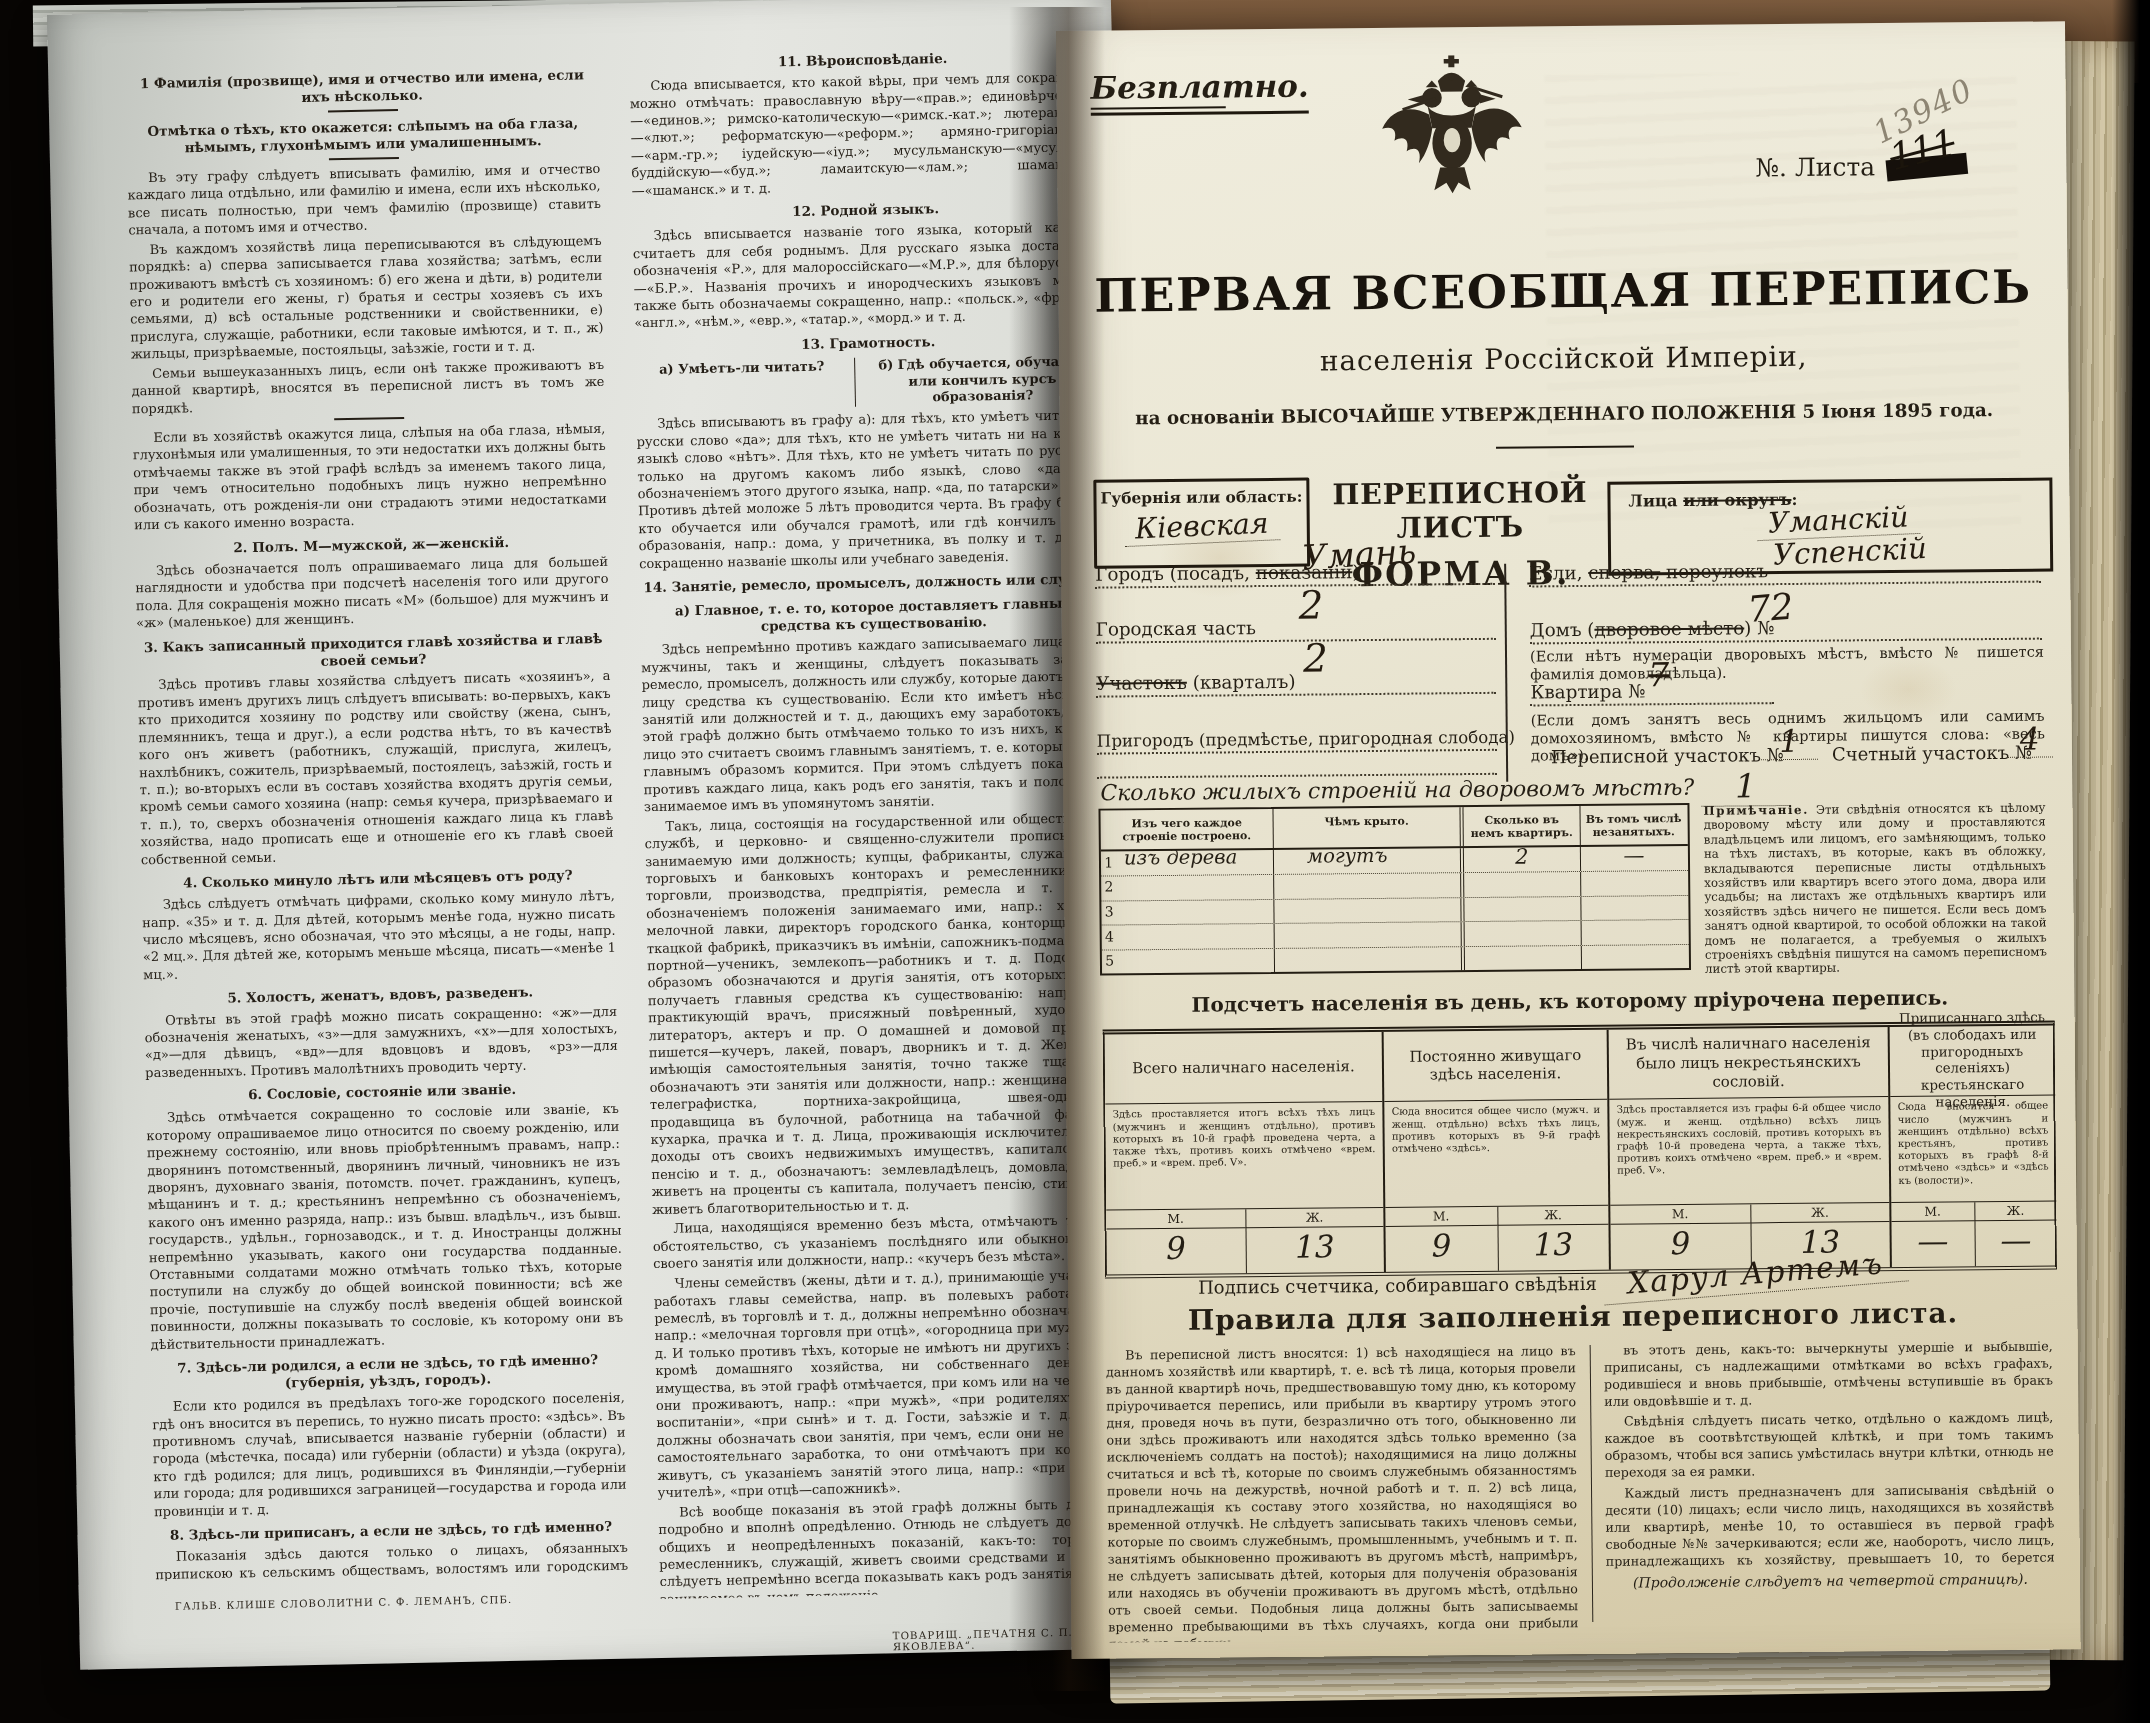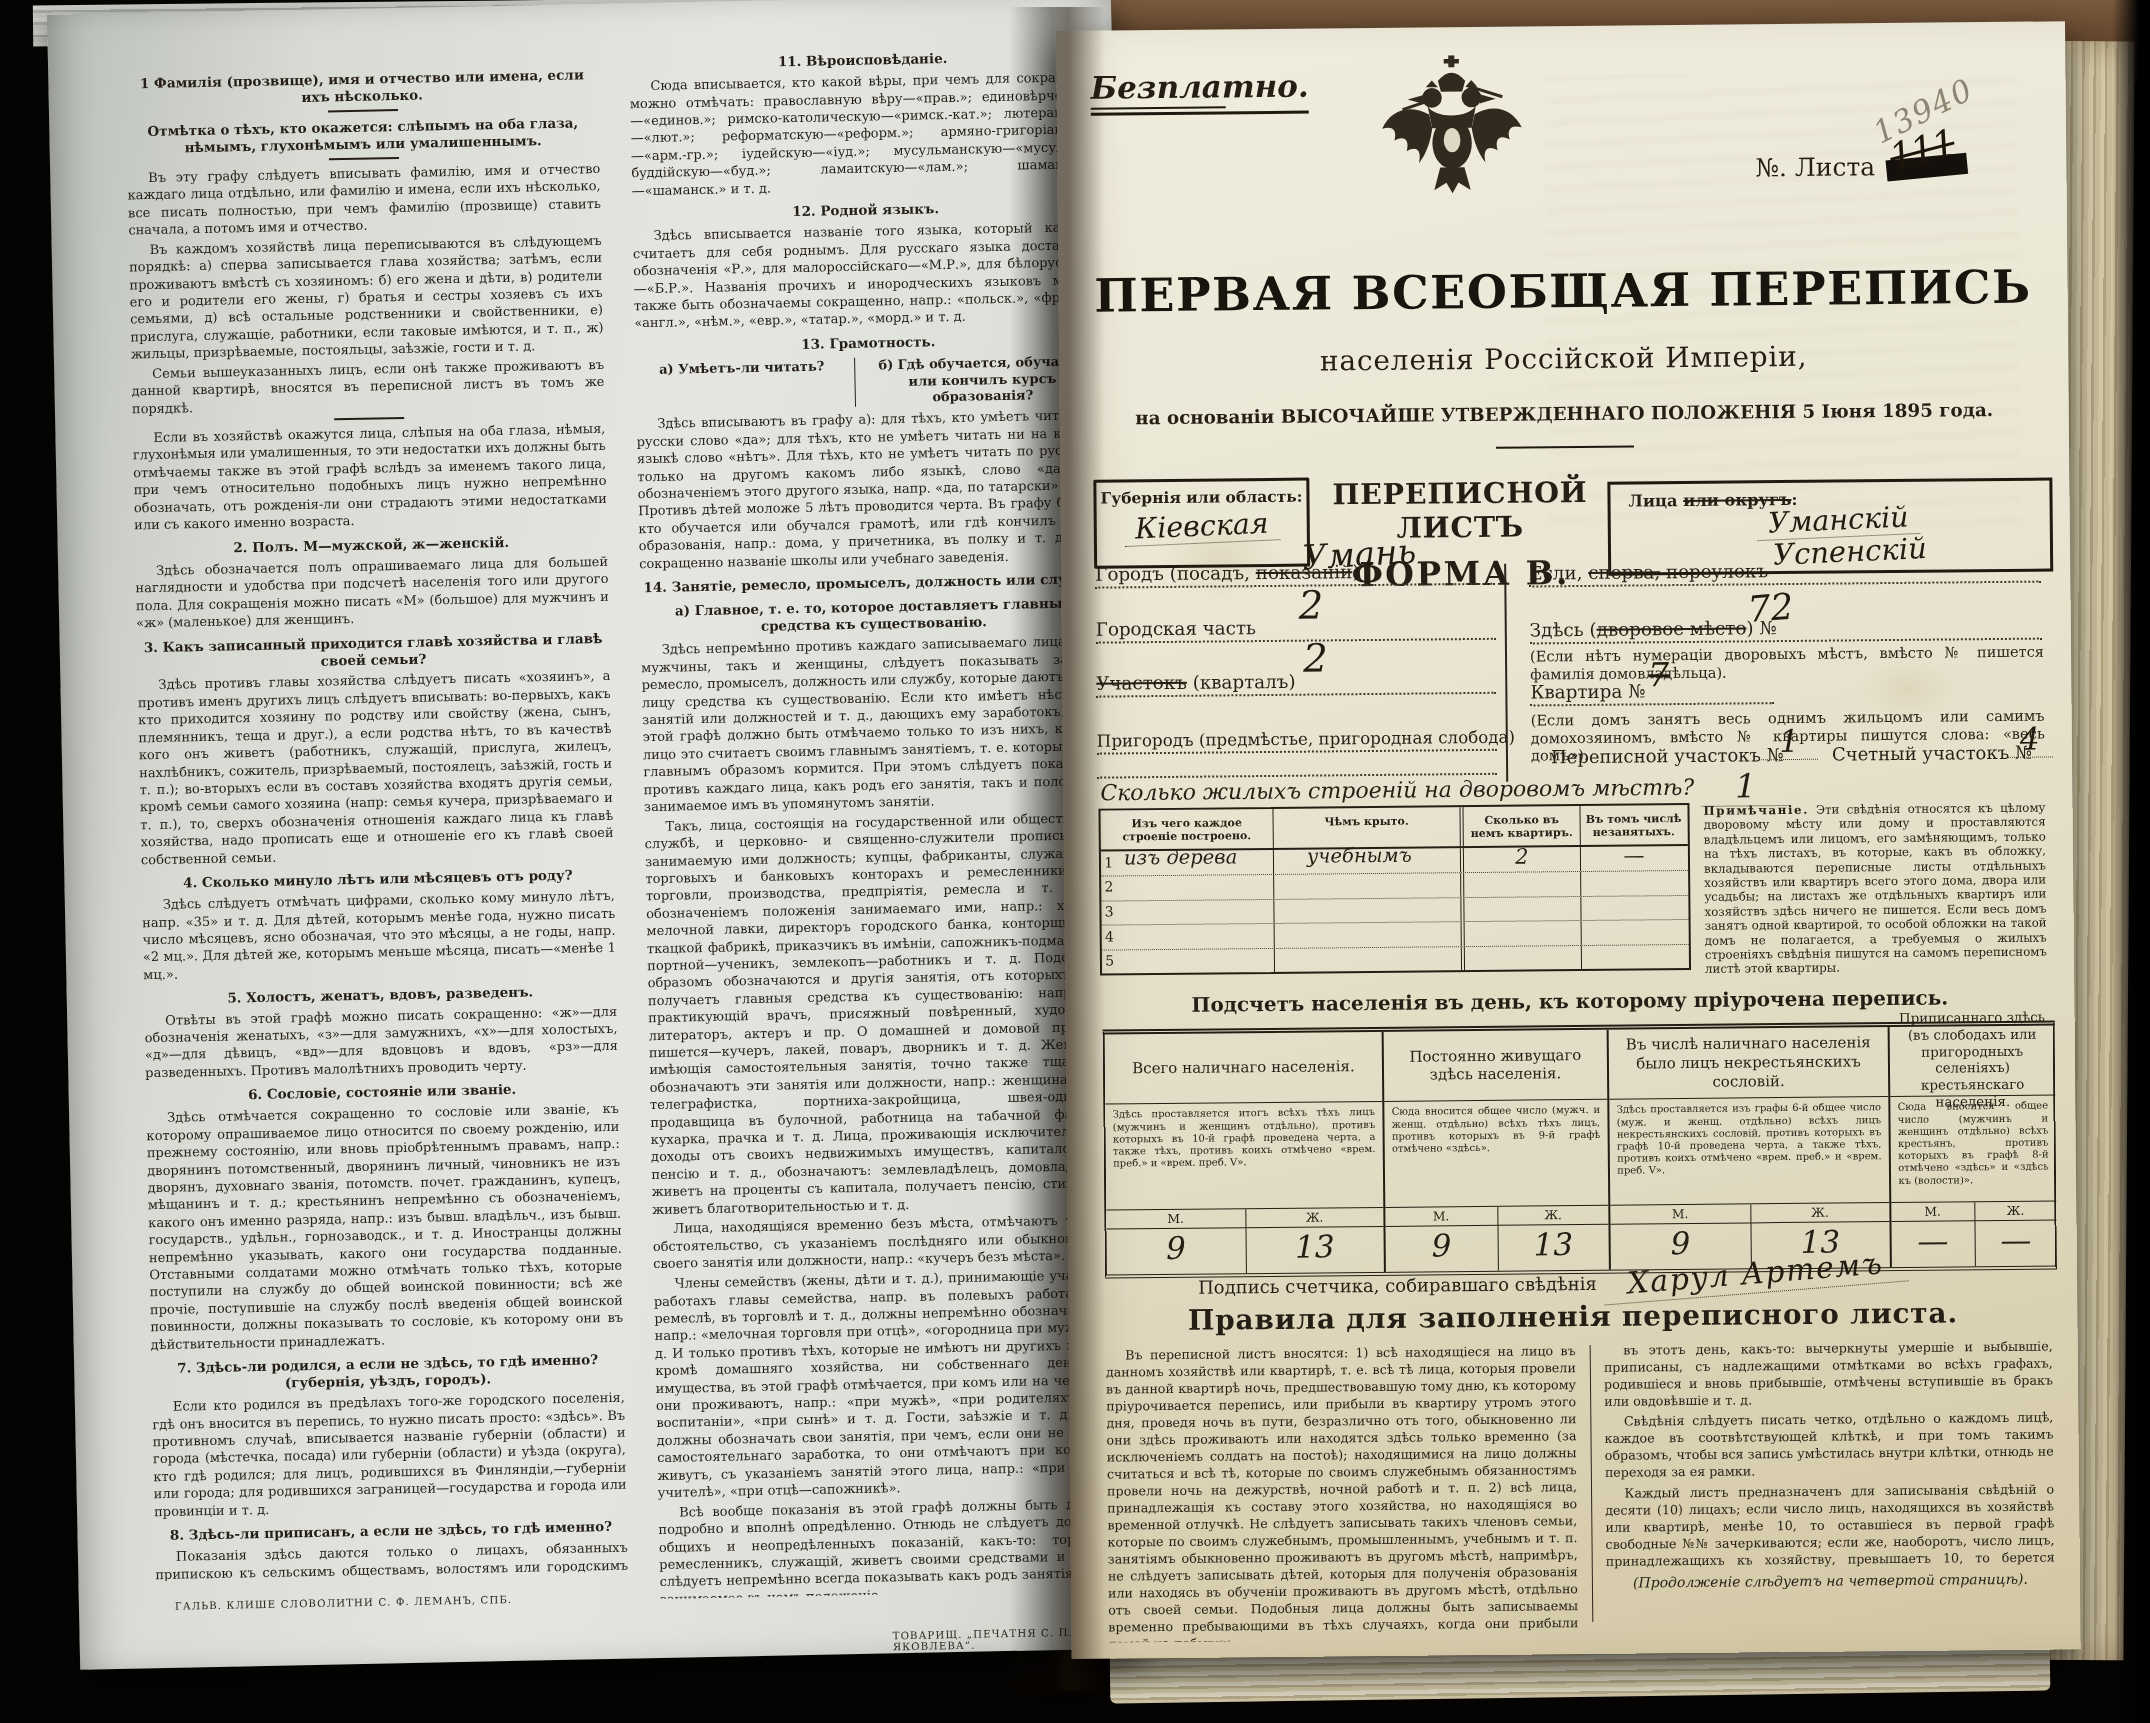"Здѣсь (" span { text: Здѣсь -> Домъ }
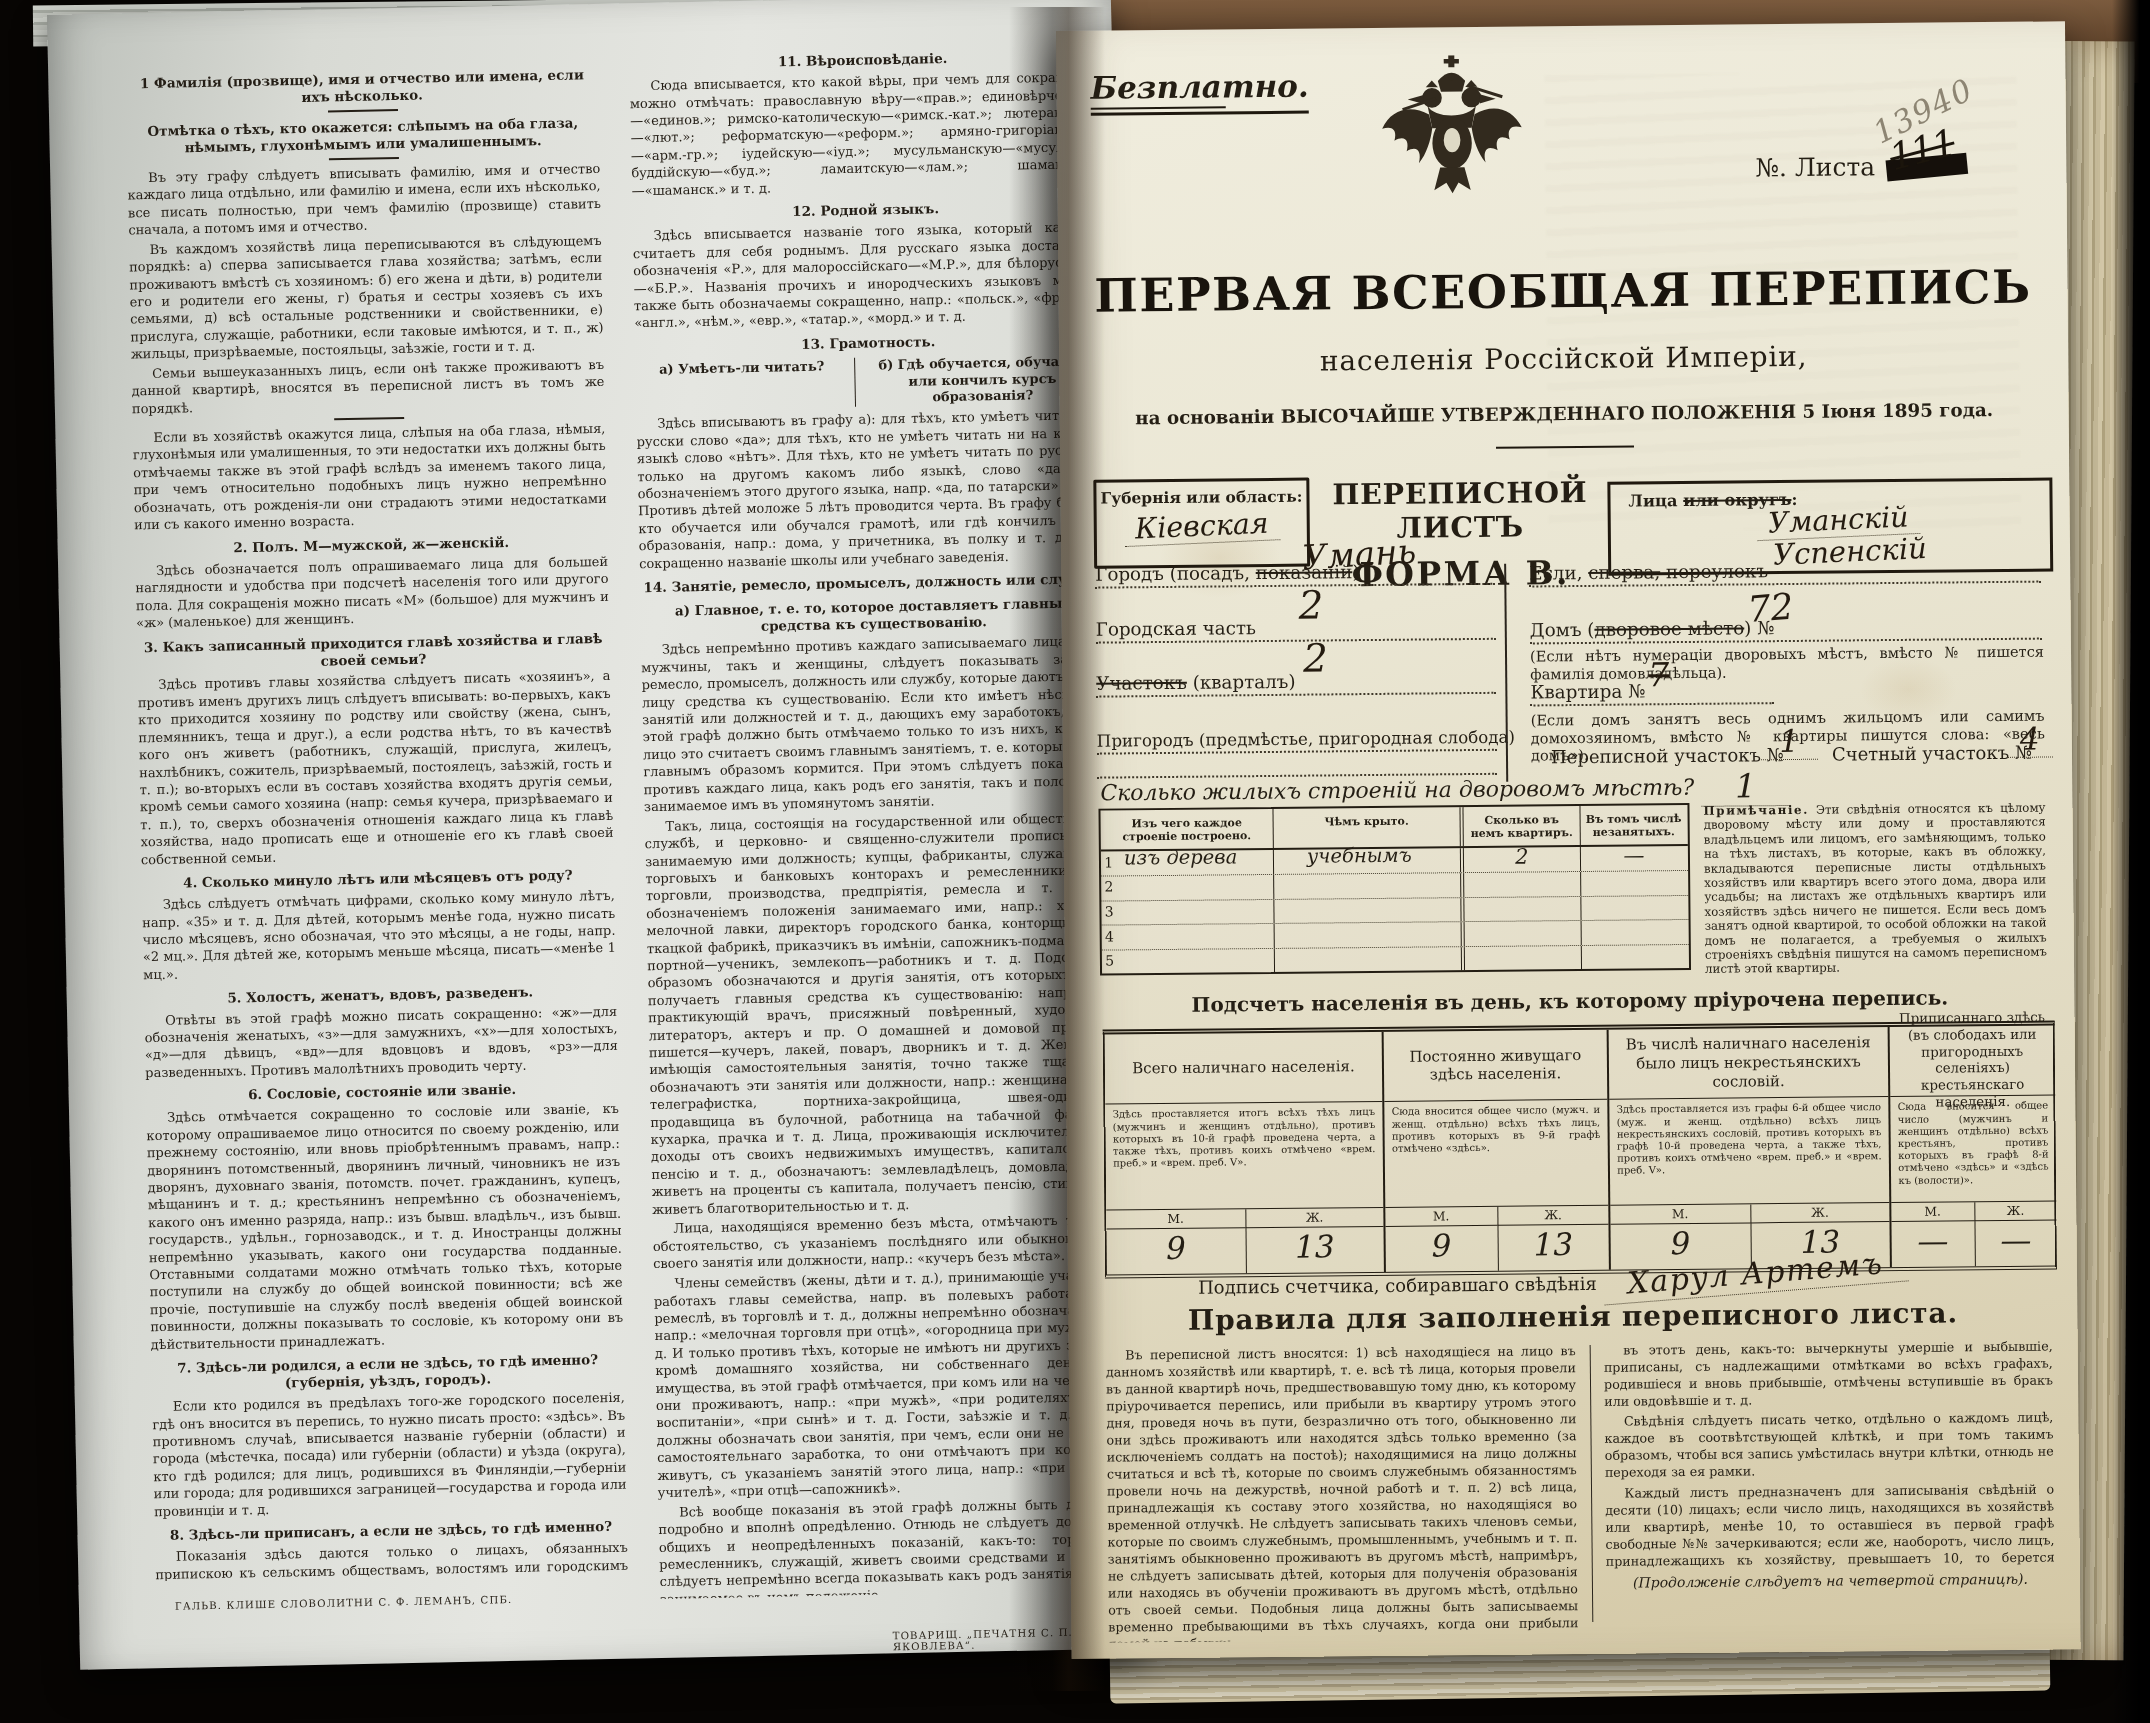"учебнымъ" span.bhw { text: учебнымъ -> могутъ }
